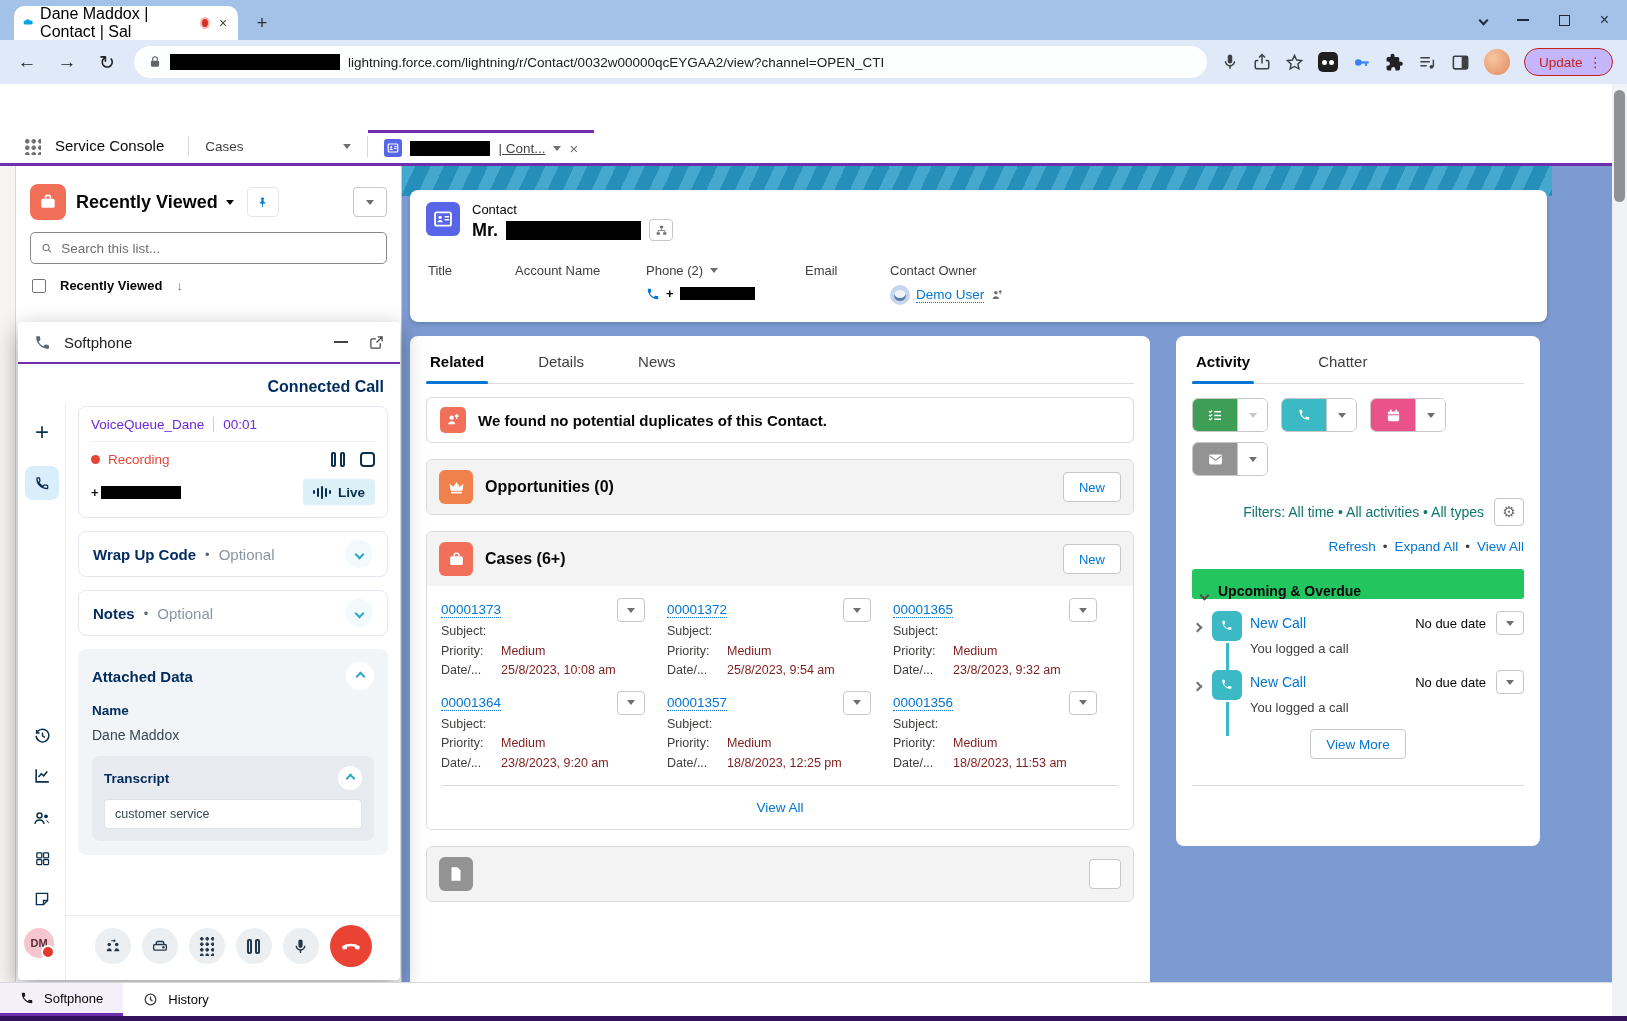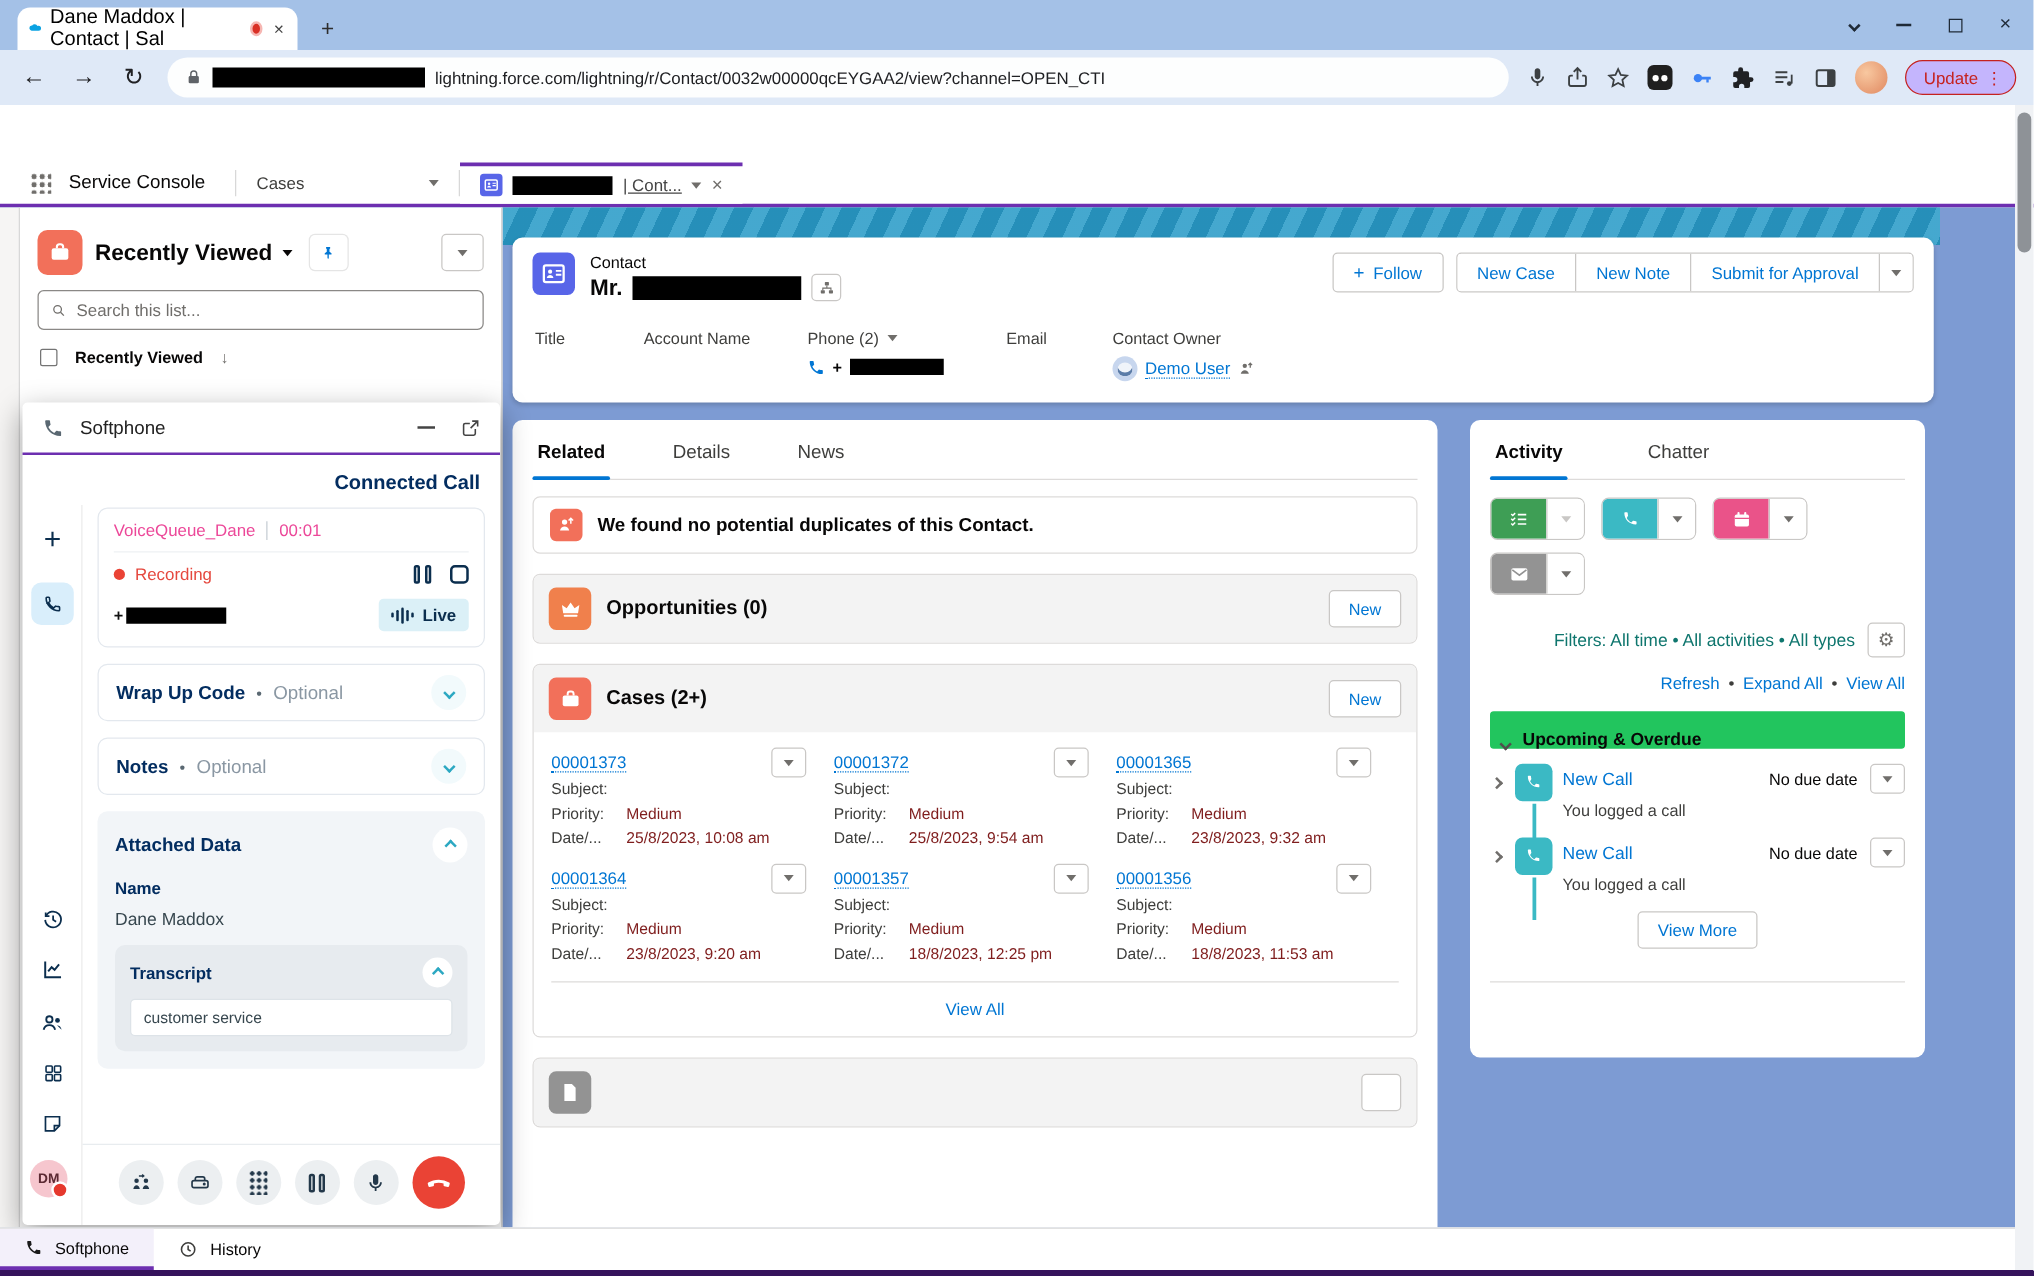"Follow" div.ph-actions { html: <div> <button> <span></span> <span>Follow</span> </button> <div> <span>New Case</span> <span>New Note</span> <span>Submit for Approval</span> <span> <span></span> </span> </div> </div> -> none }
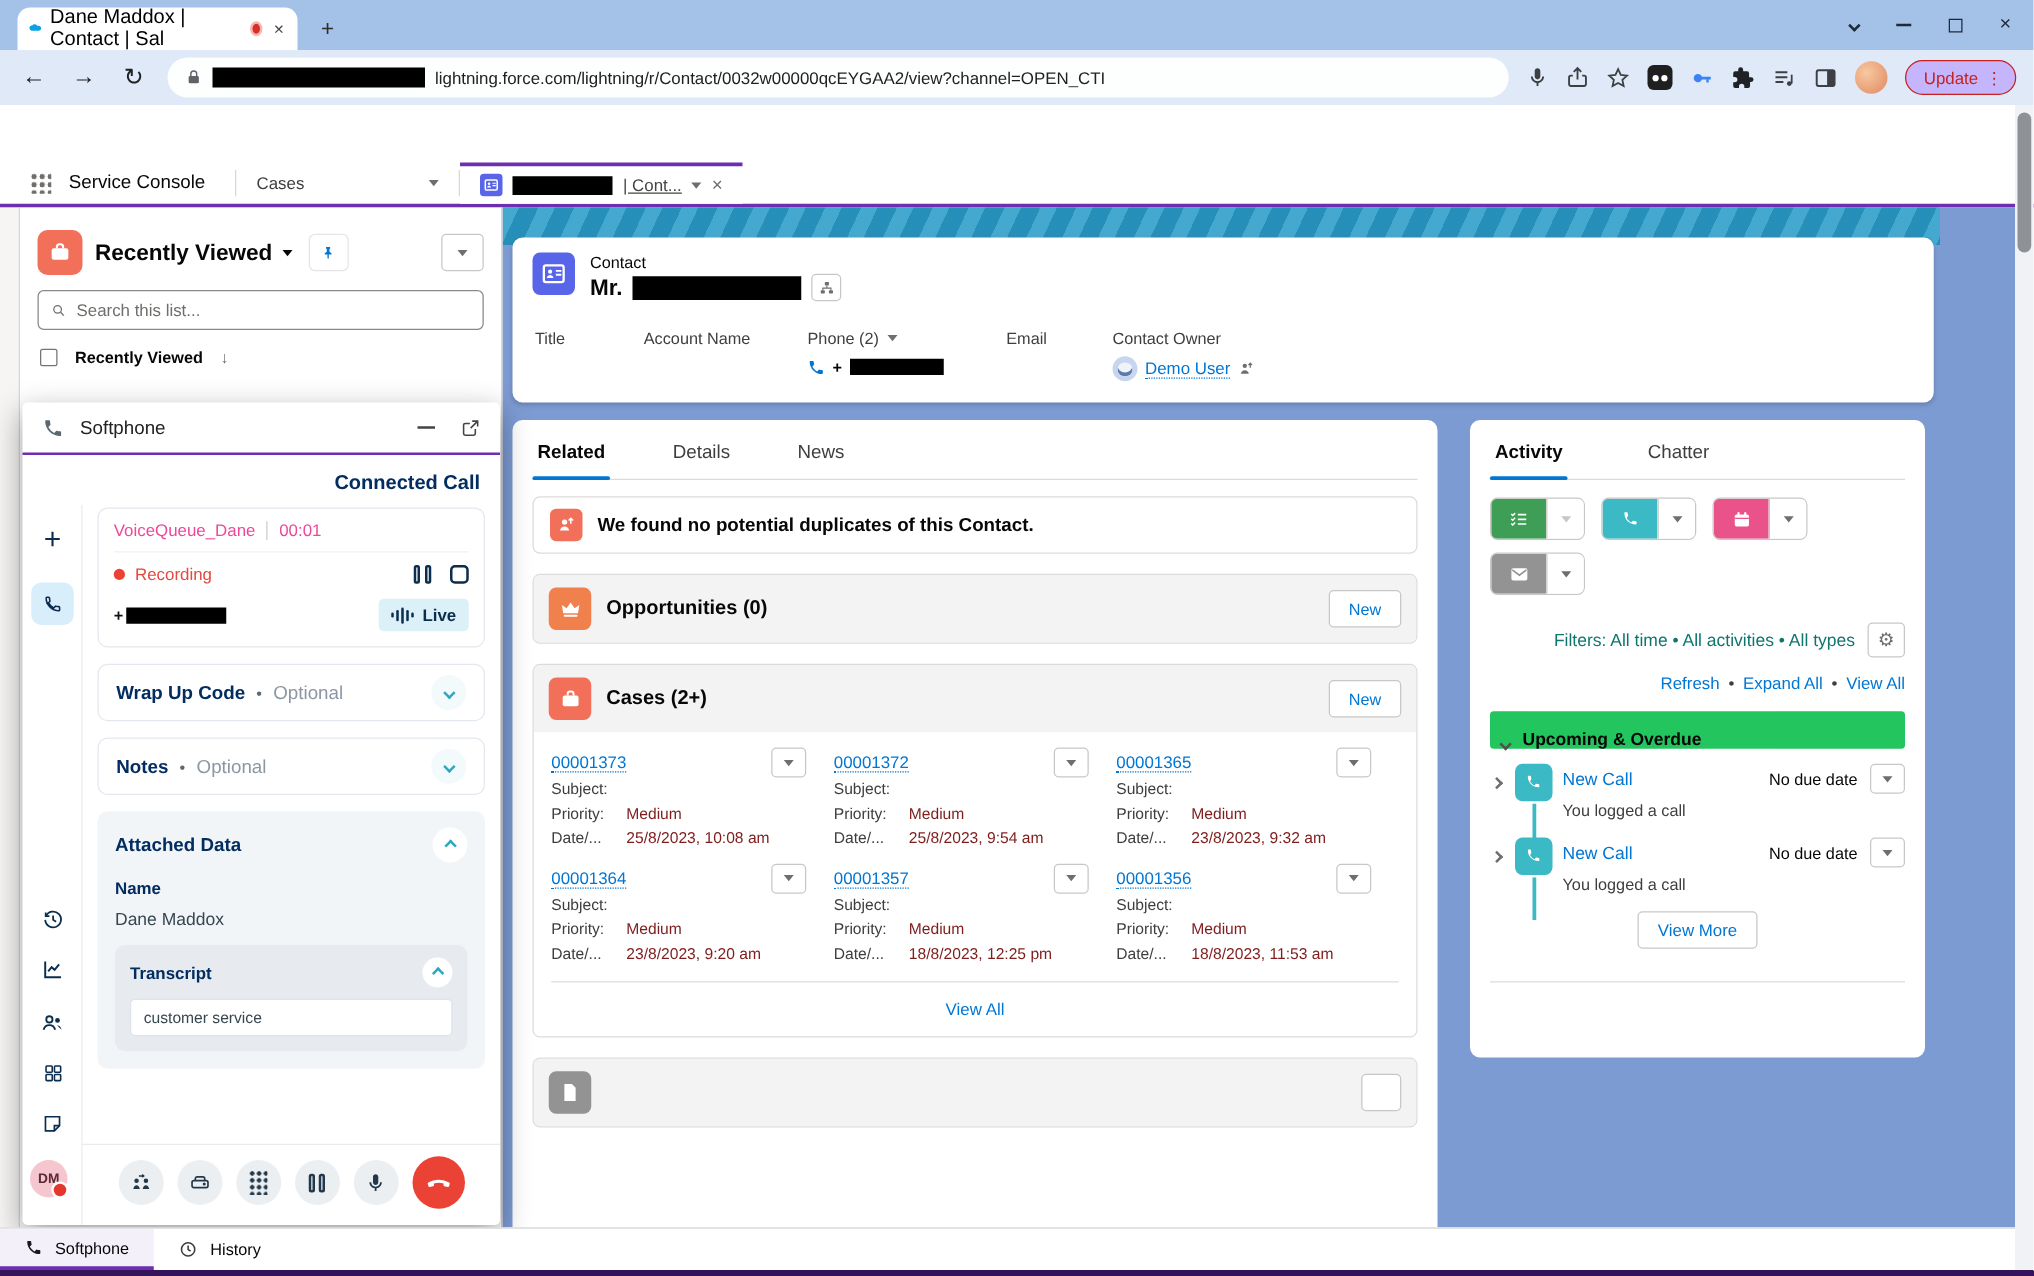"VoiceQueue_Dane" .cc-r1 { color: #ec4899 -> #6d28d9 }
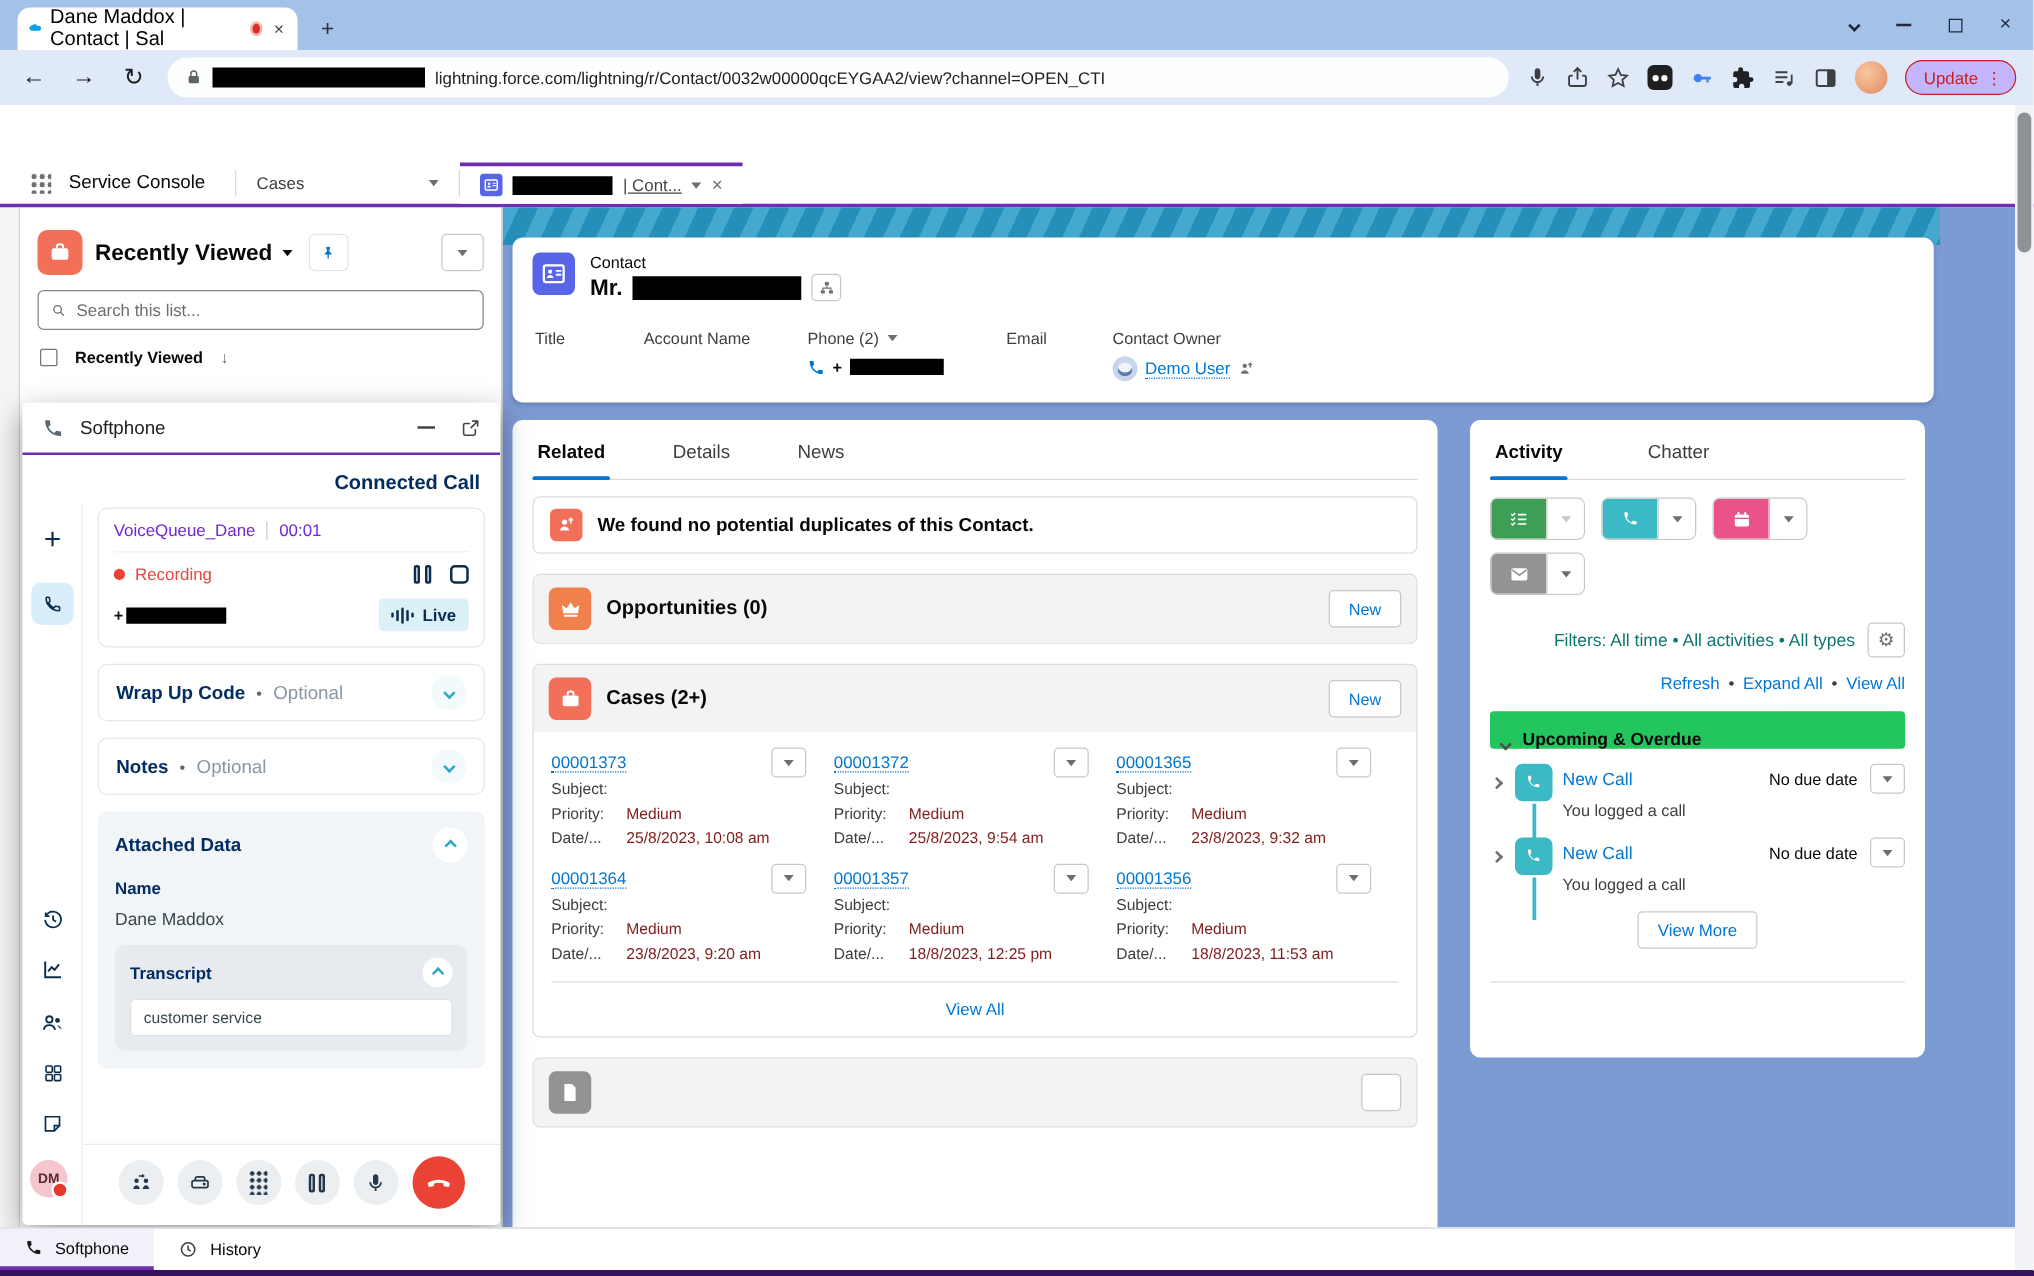"Cases (2+)" span.relsec-title { text: 2+ -> 6+ }
